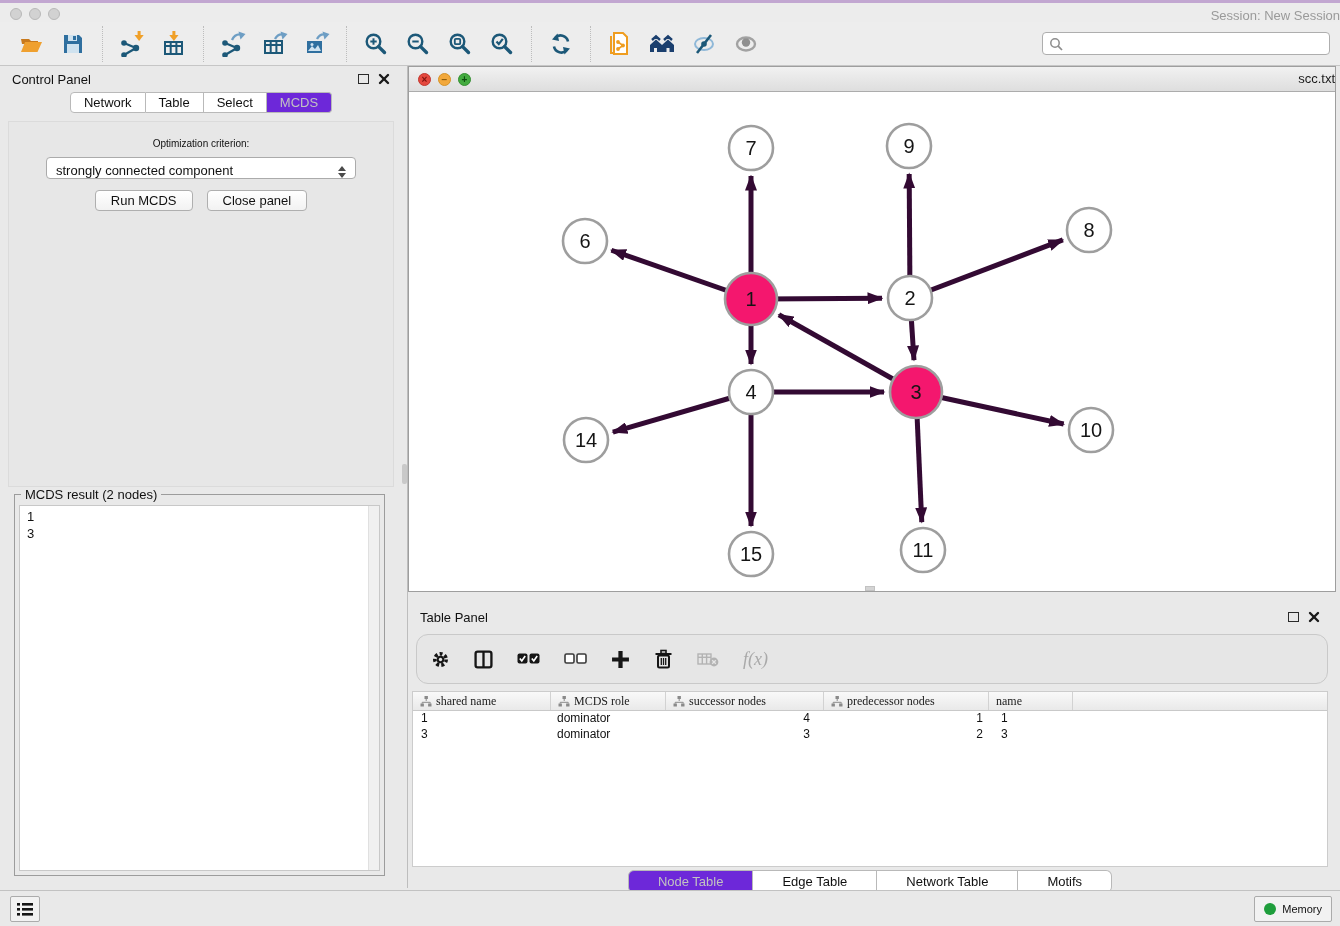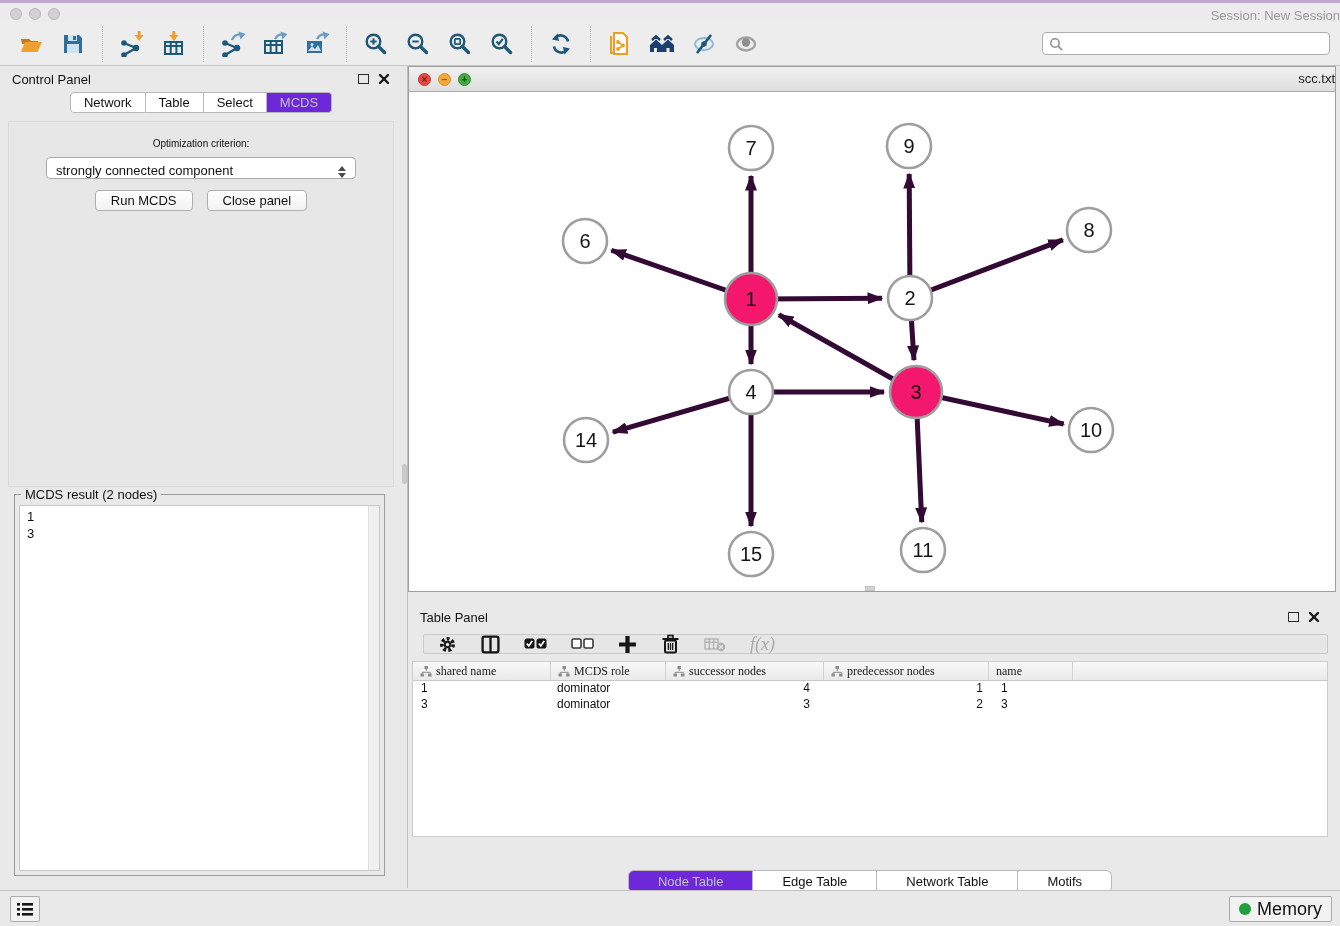"f(x)" .tp-toolbar { border-radius: 2px -> 12px; height: 20px -> 50px; margin: 4px 4px 0 15px -> 4px 4px 0 8px }
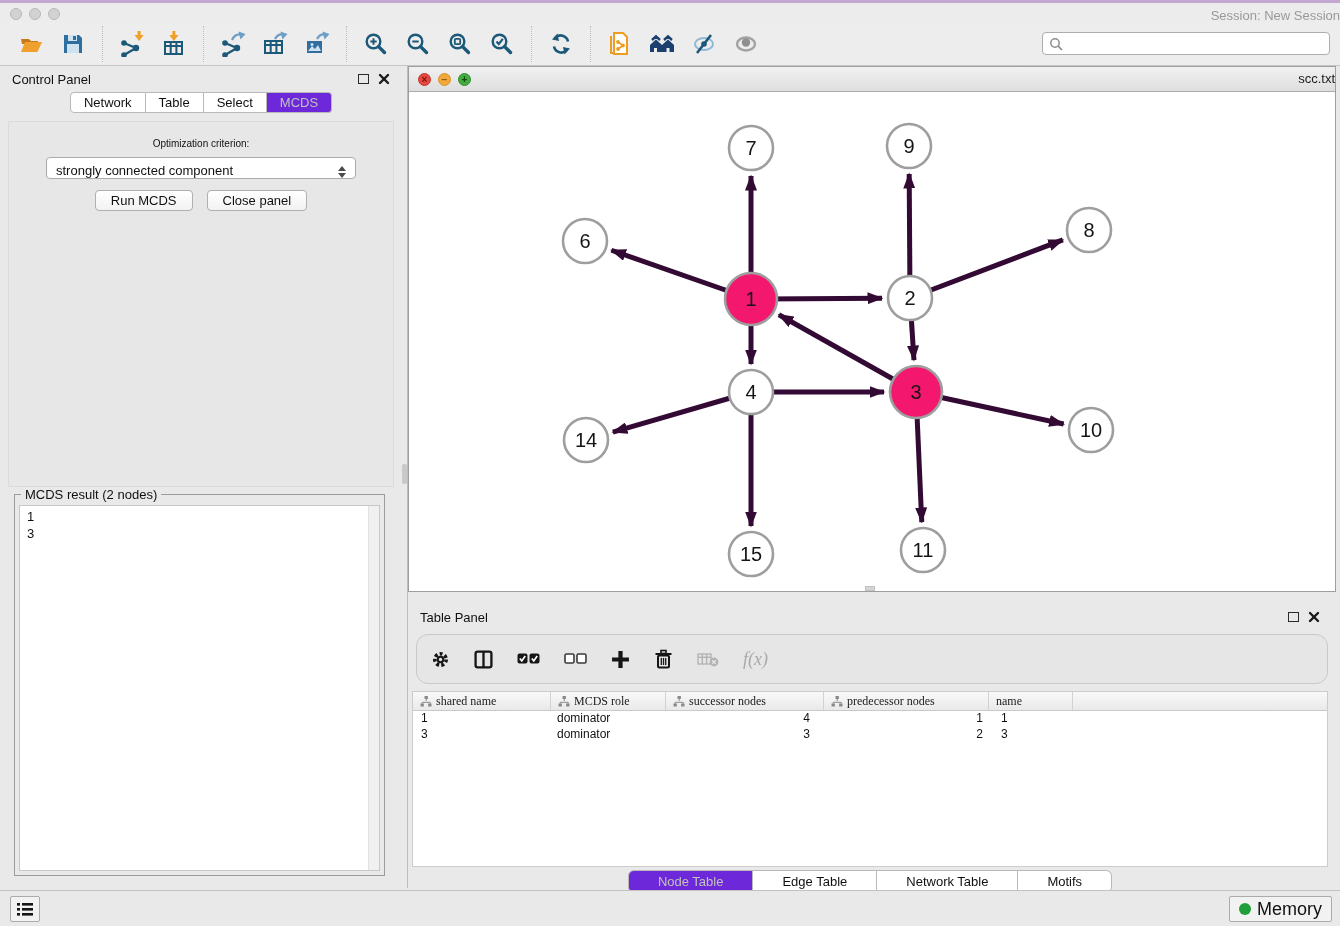"Memory" .sb-btn { font-size: 18px -> 11px }
